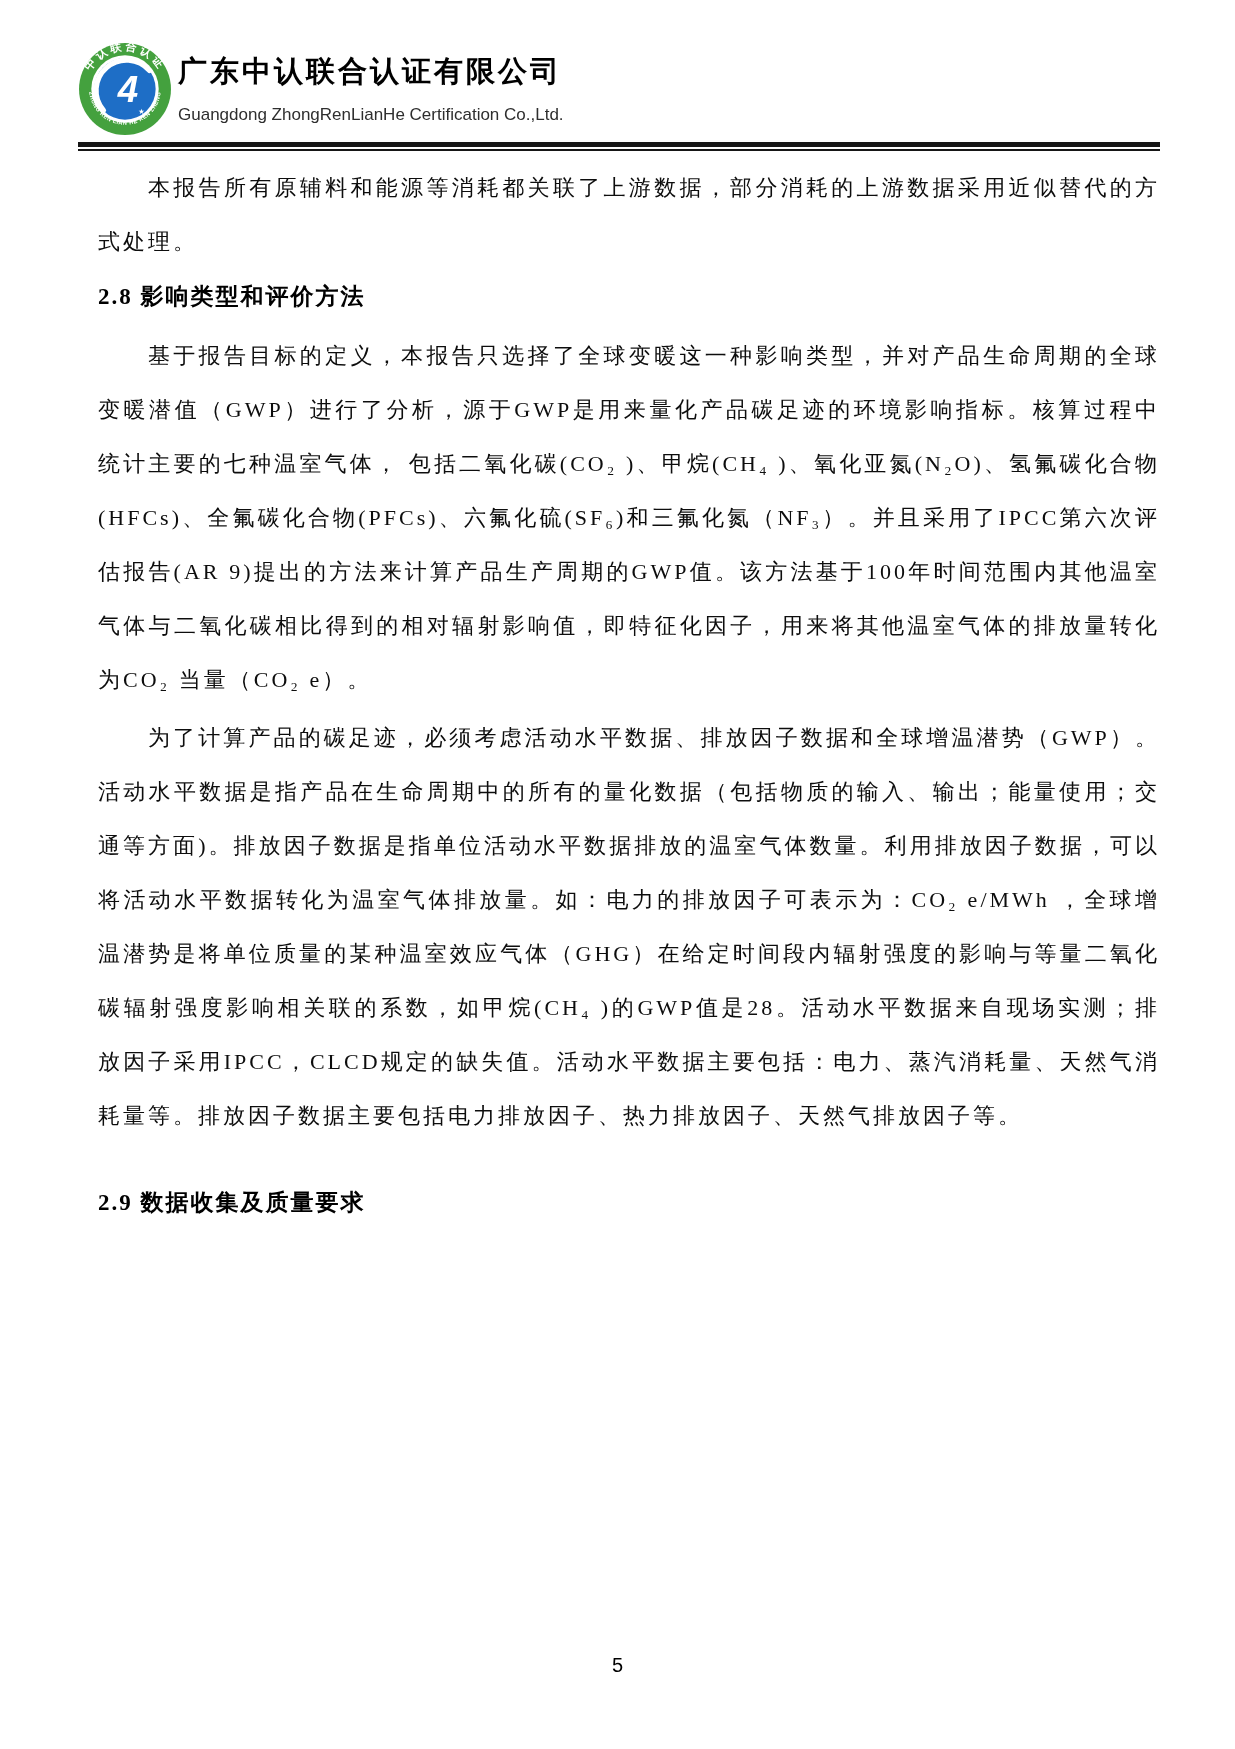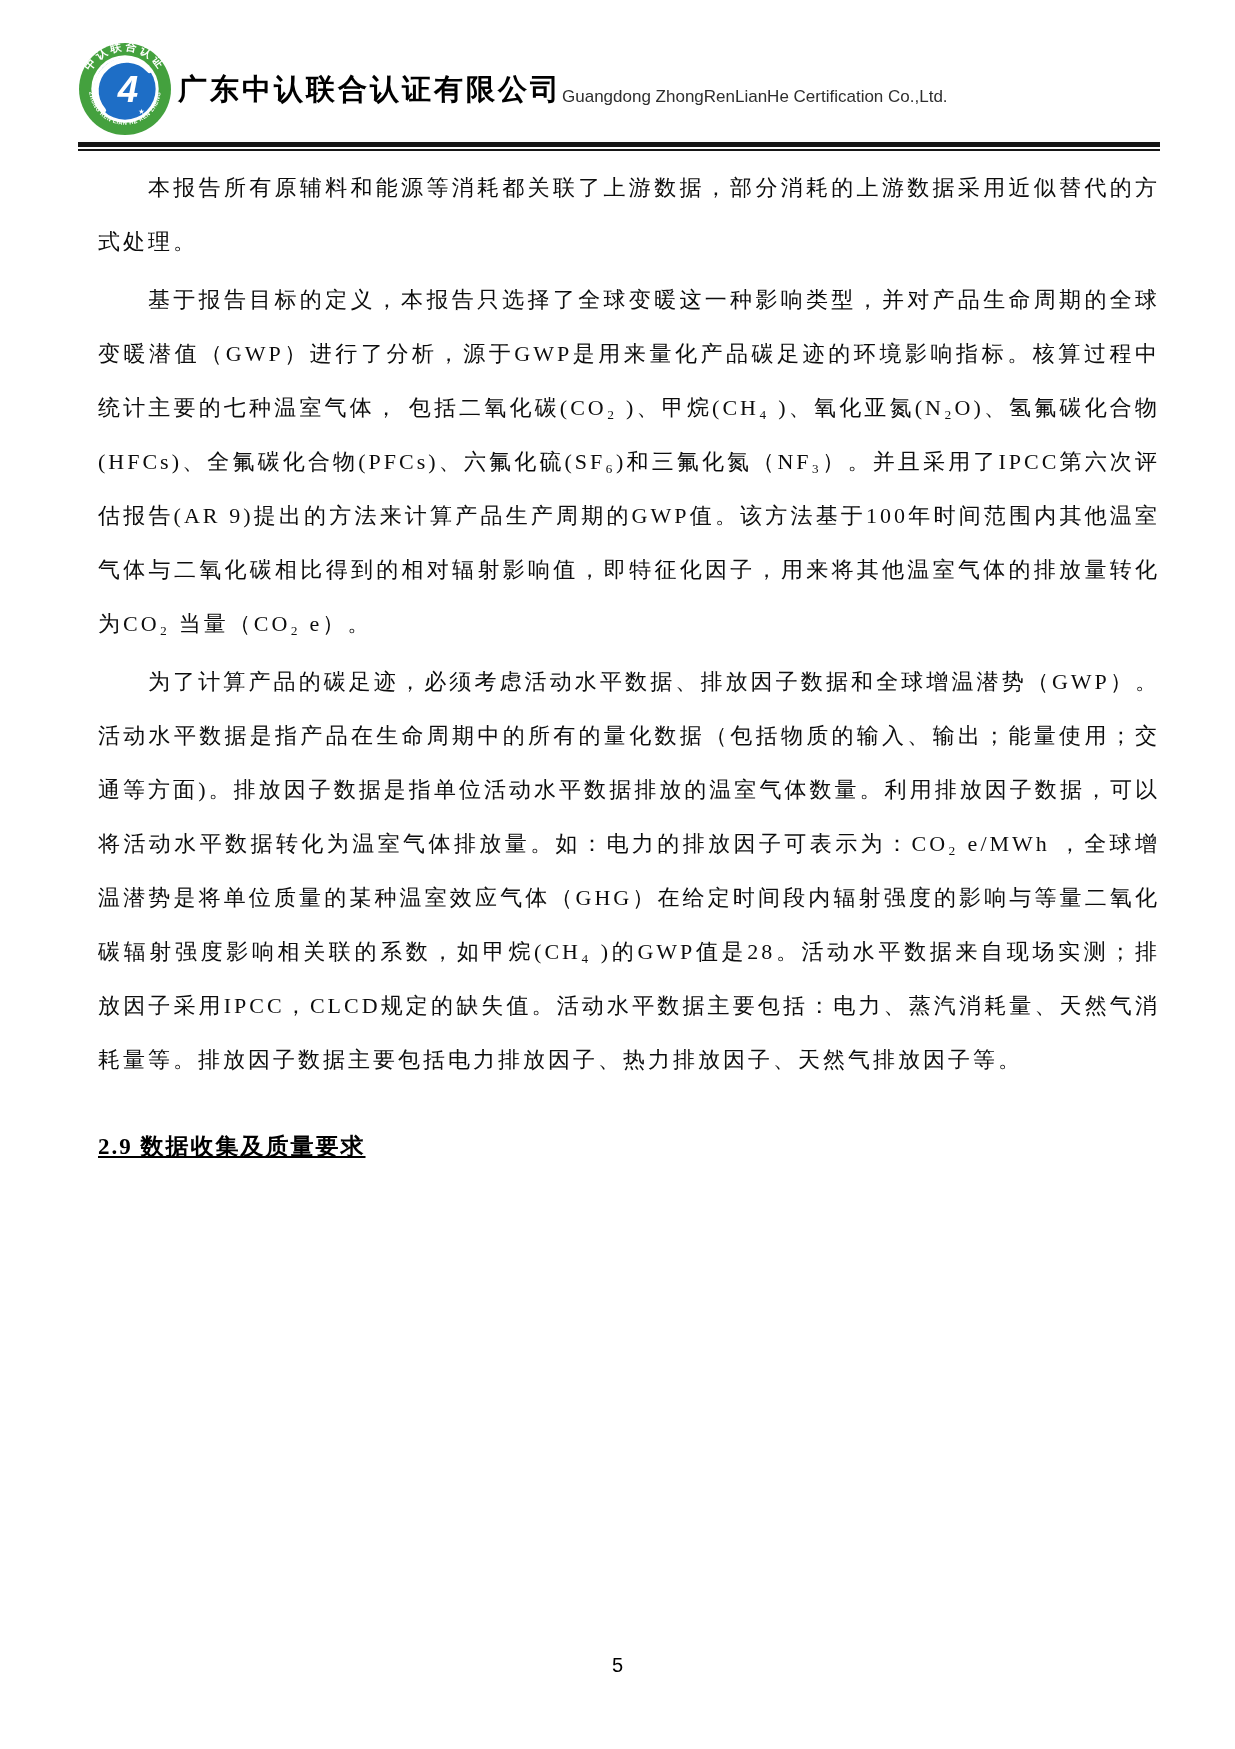"广东中认联合认证有限公司" .names { flex-direction: row -> column }
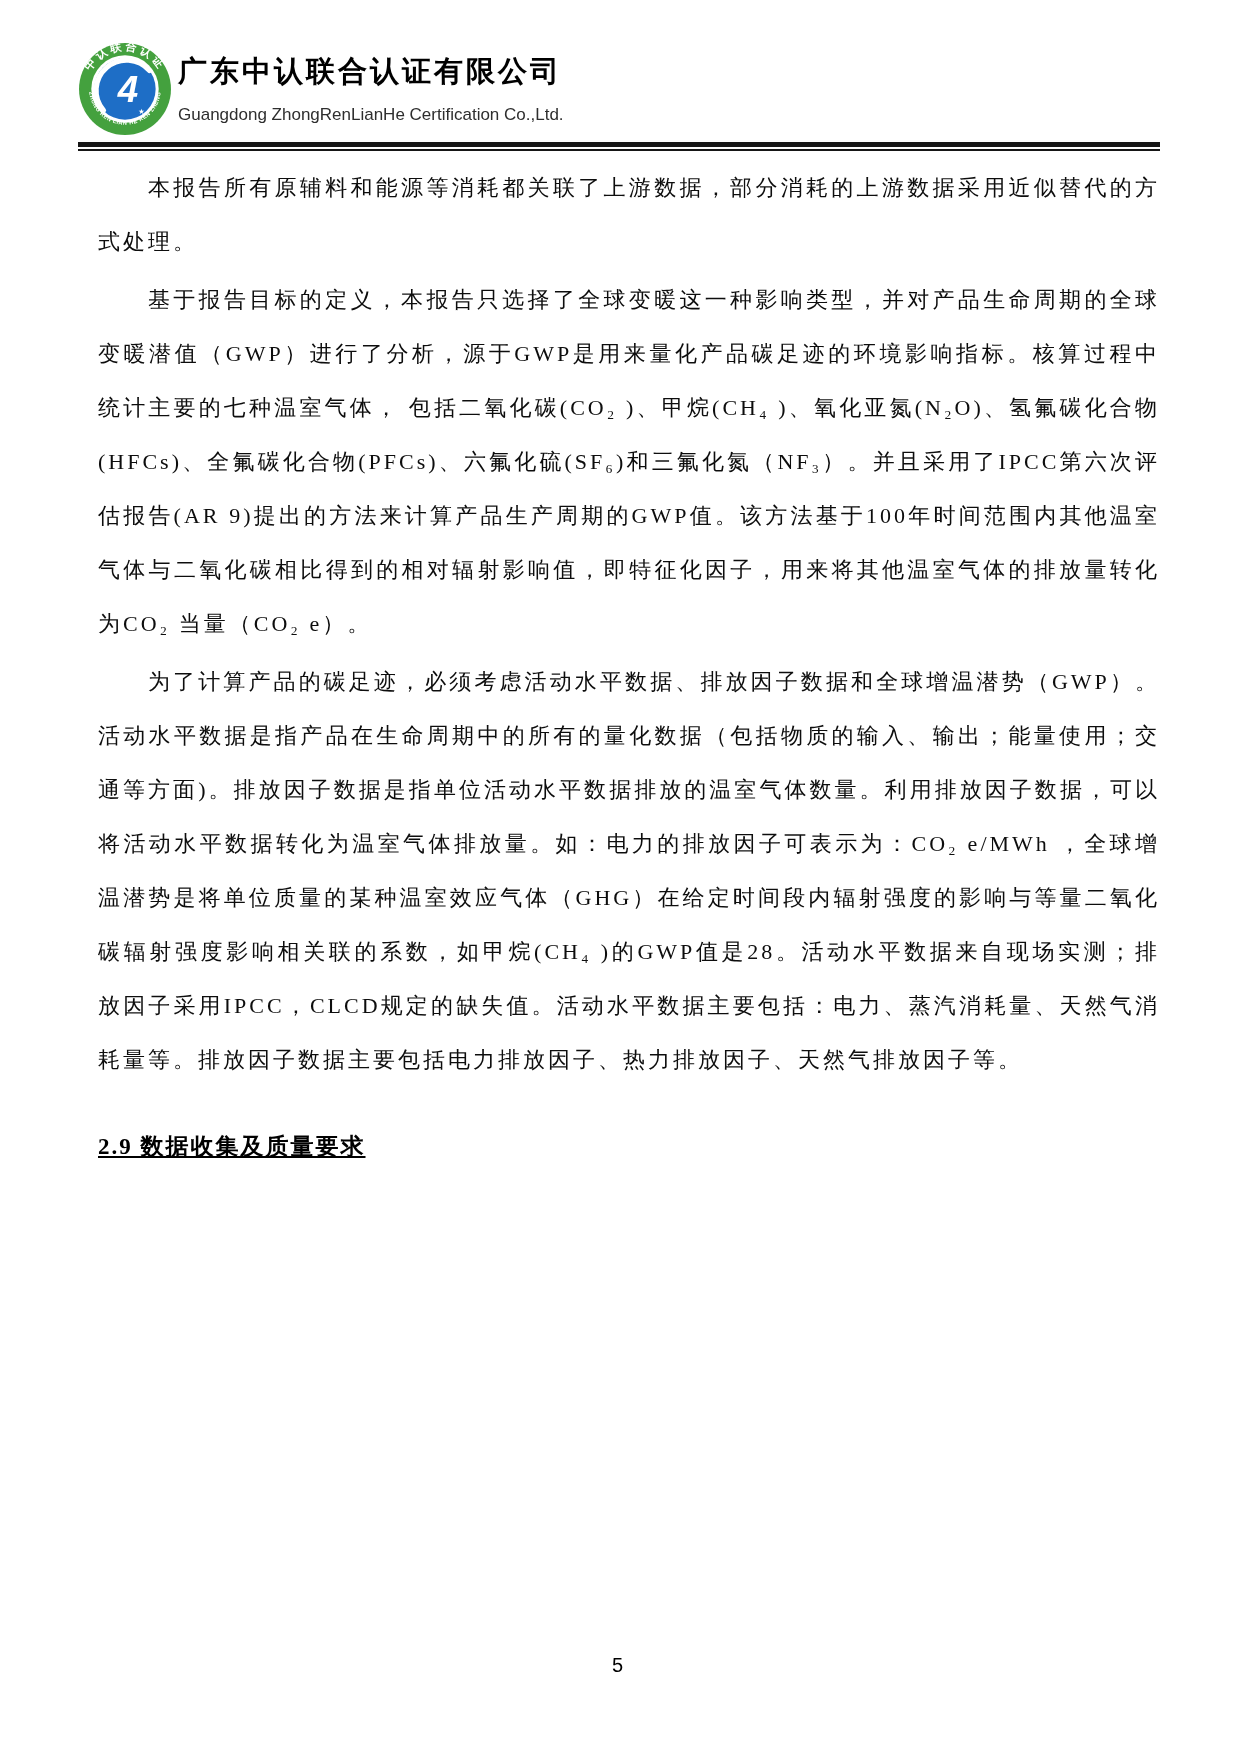"2.8 影响类型和评价方法" h2 { html: none -> <h2>2.8 影响类型和评价方法</h2> }
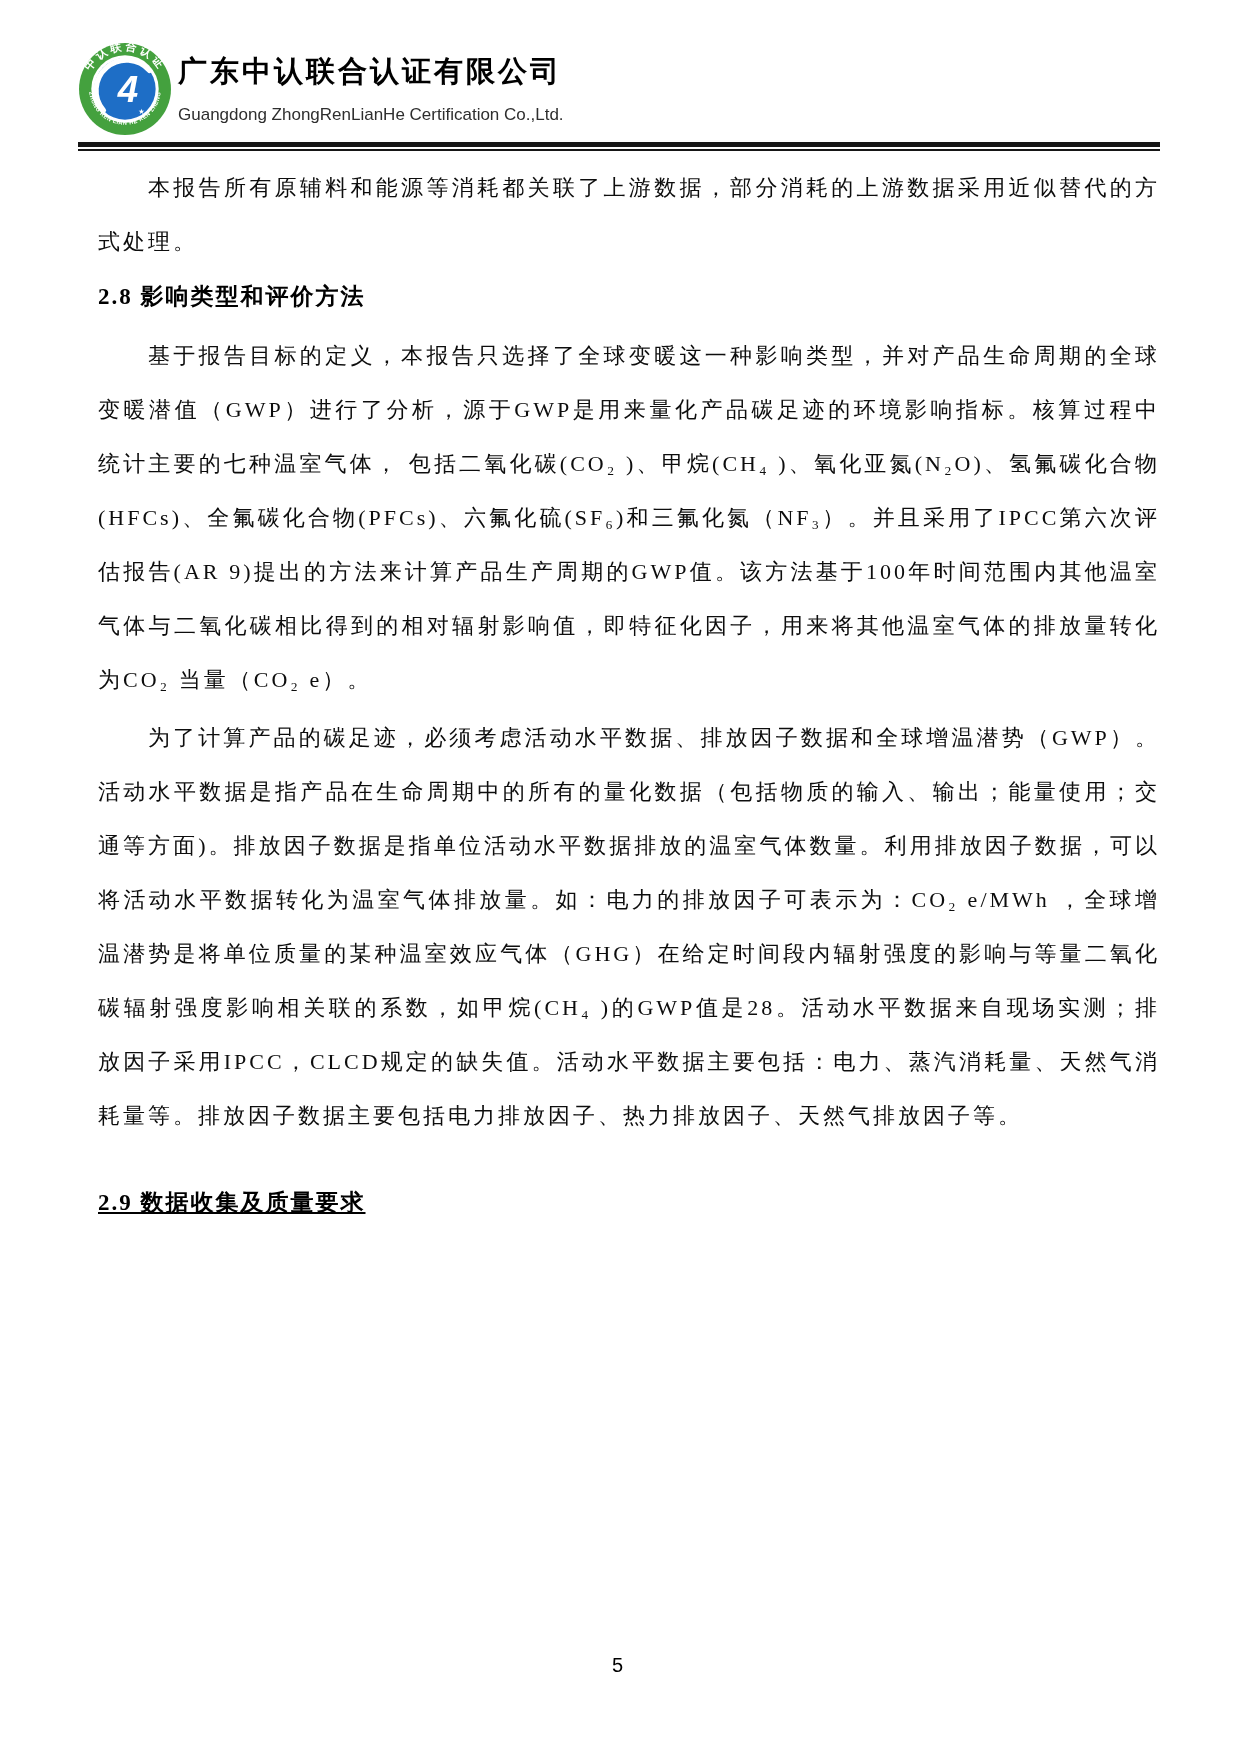"2.9 数据收集及质量要求" .doc h2.spaced { text-decoration: underline -> none }
